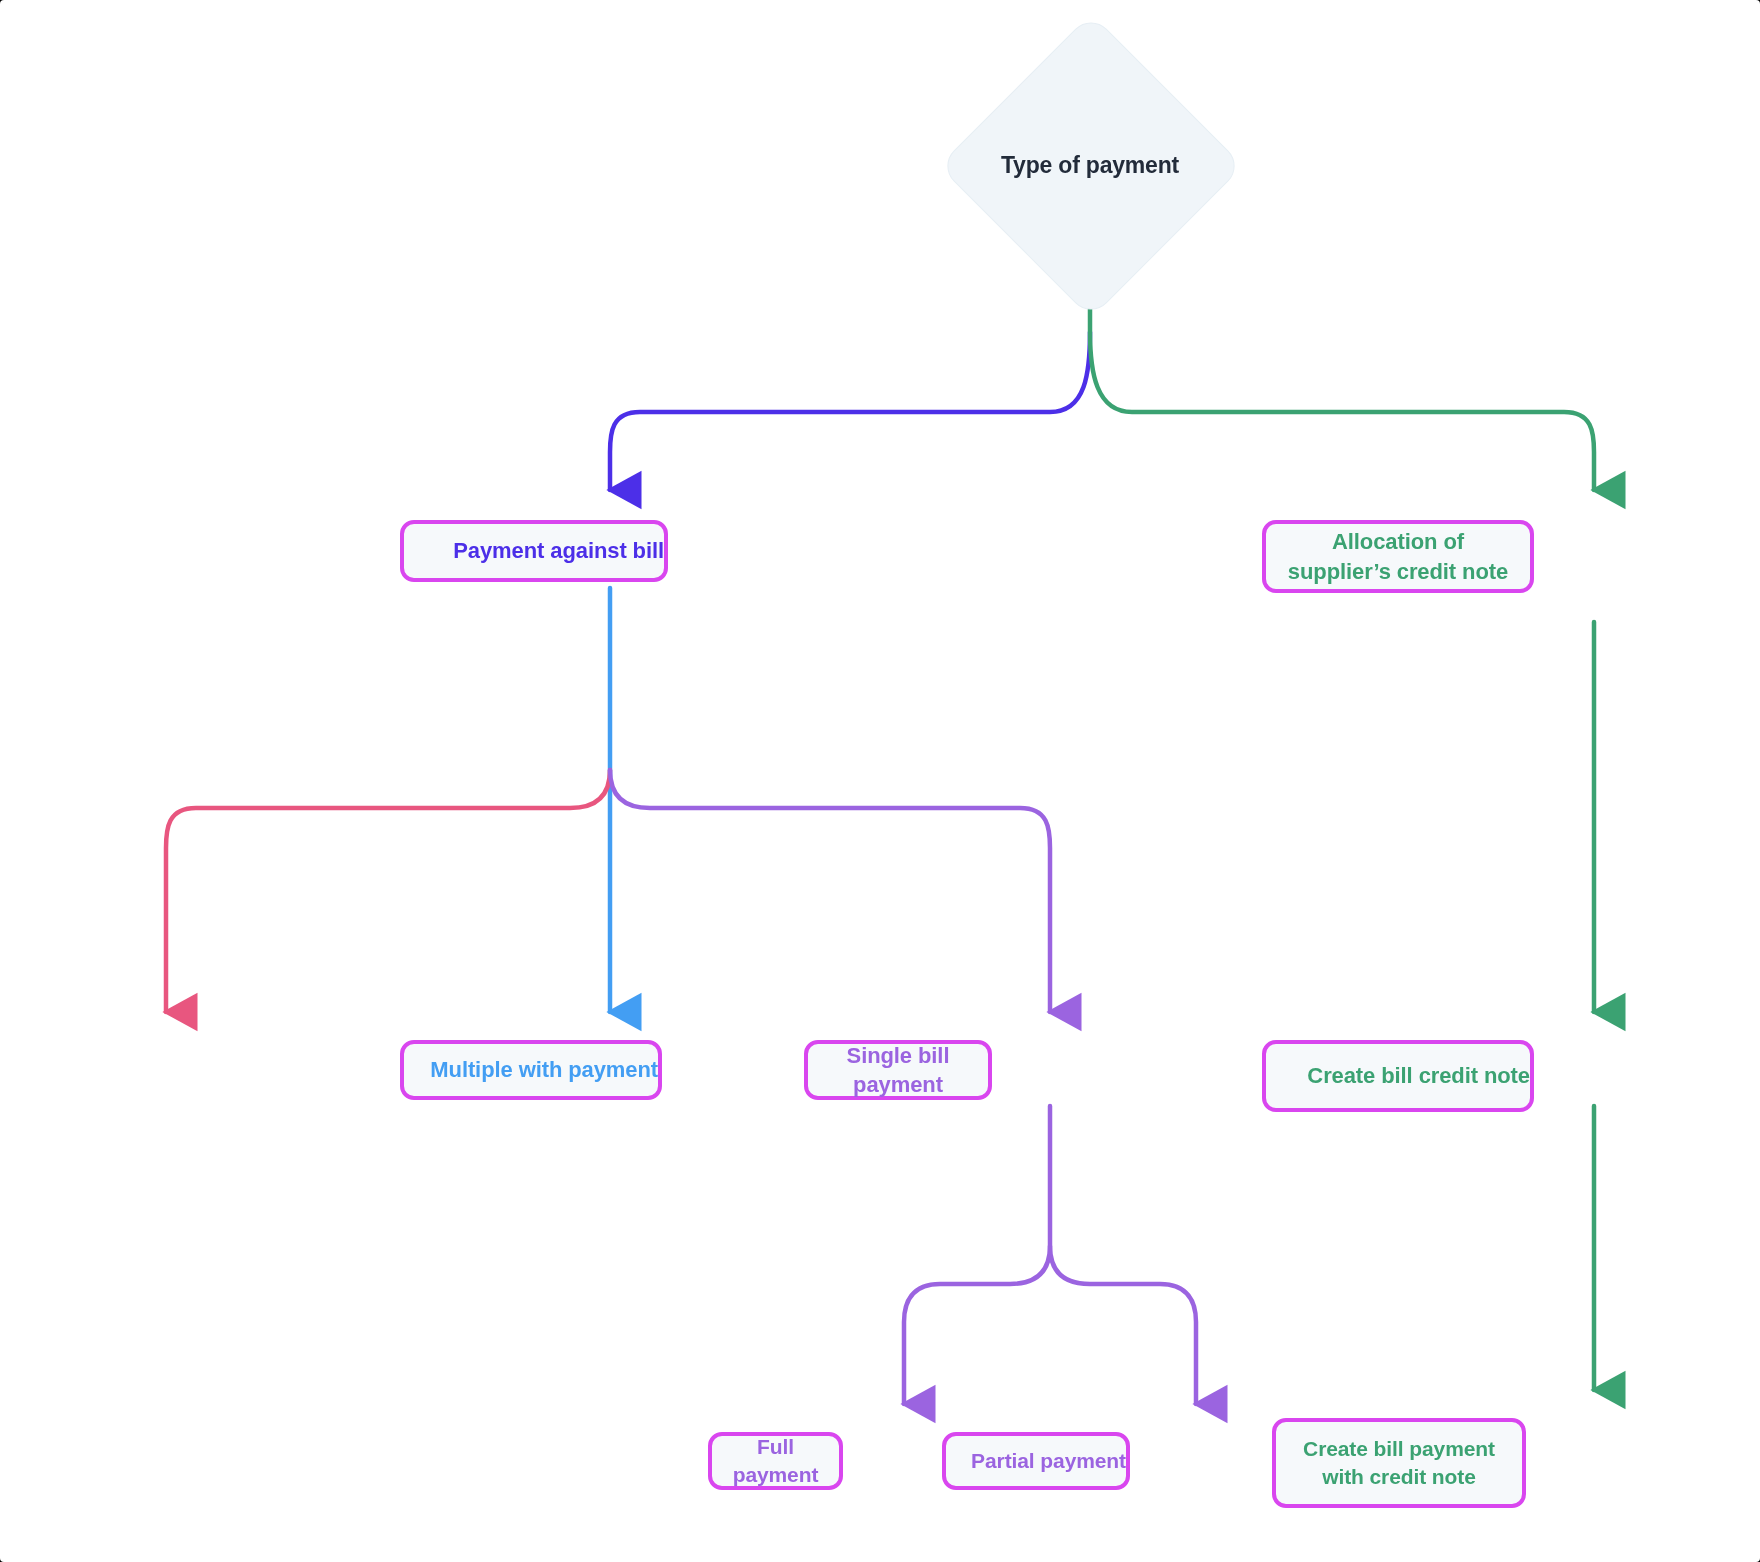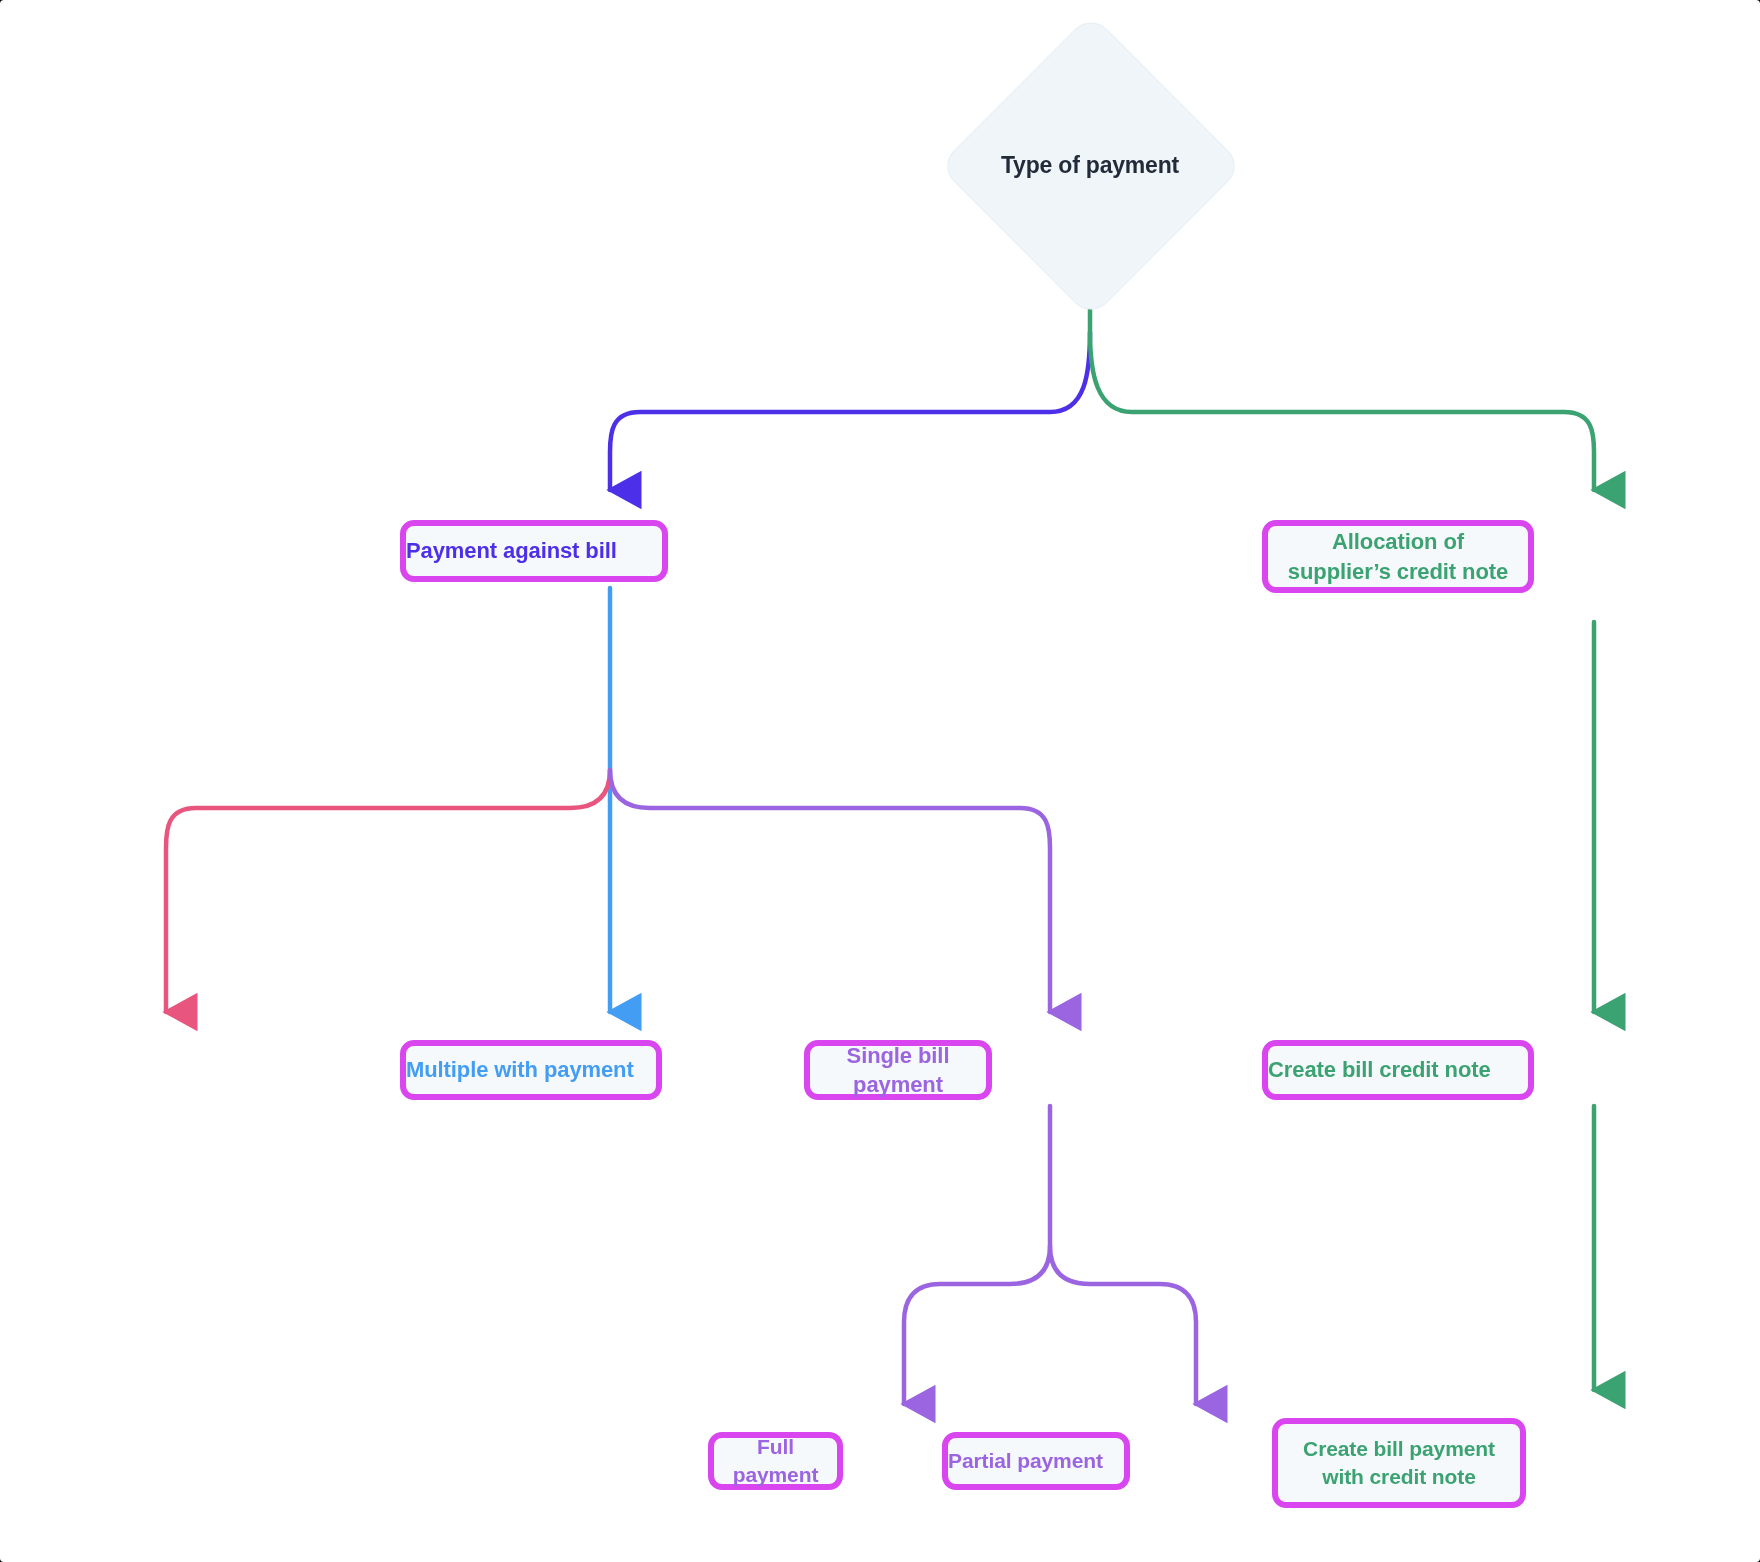"Payment against bill" .node { border: 6px solid #d946ef -> 4px solid #d946ef; justify-content: flex-start -> flex-end }
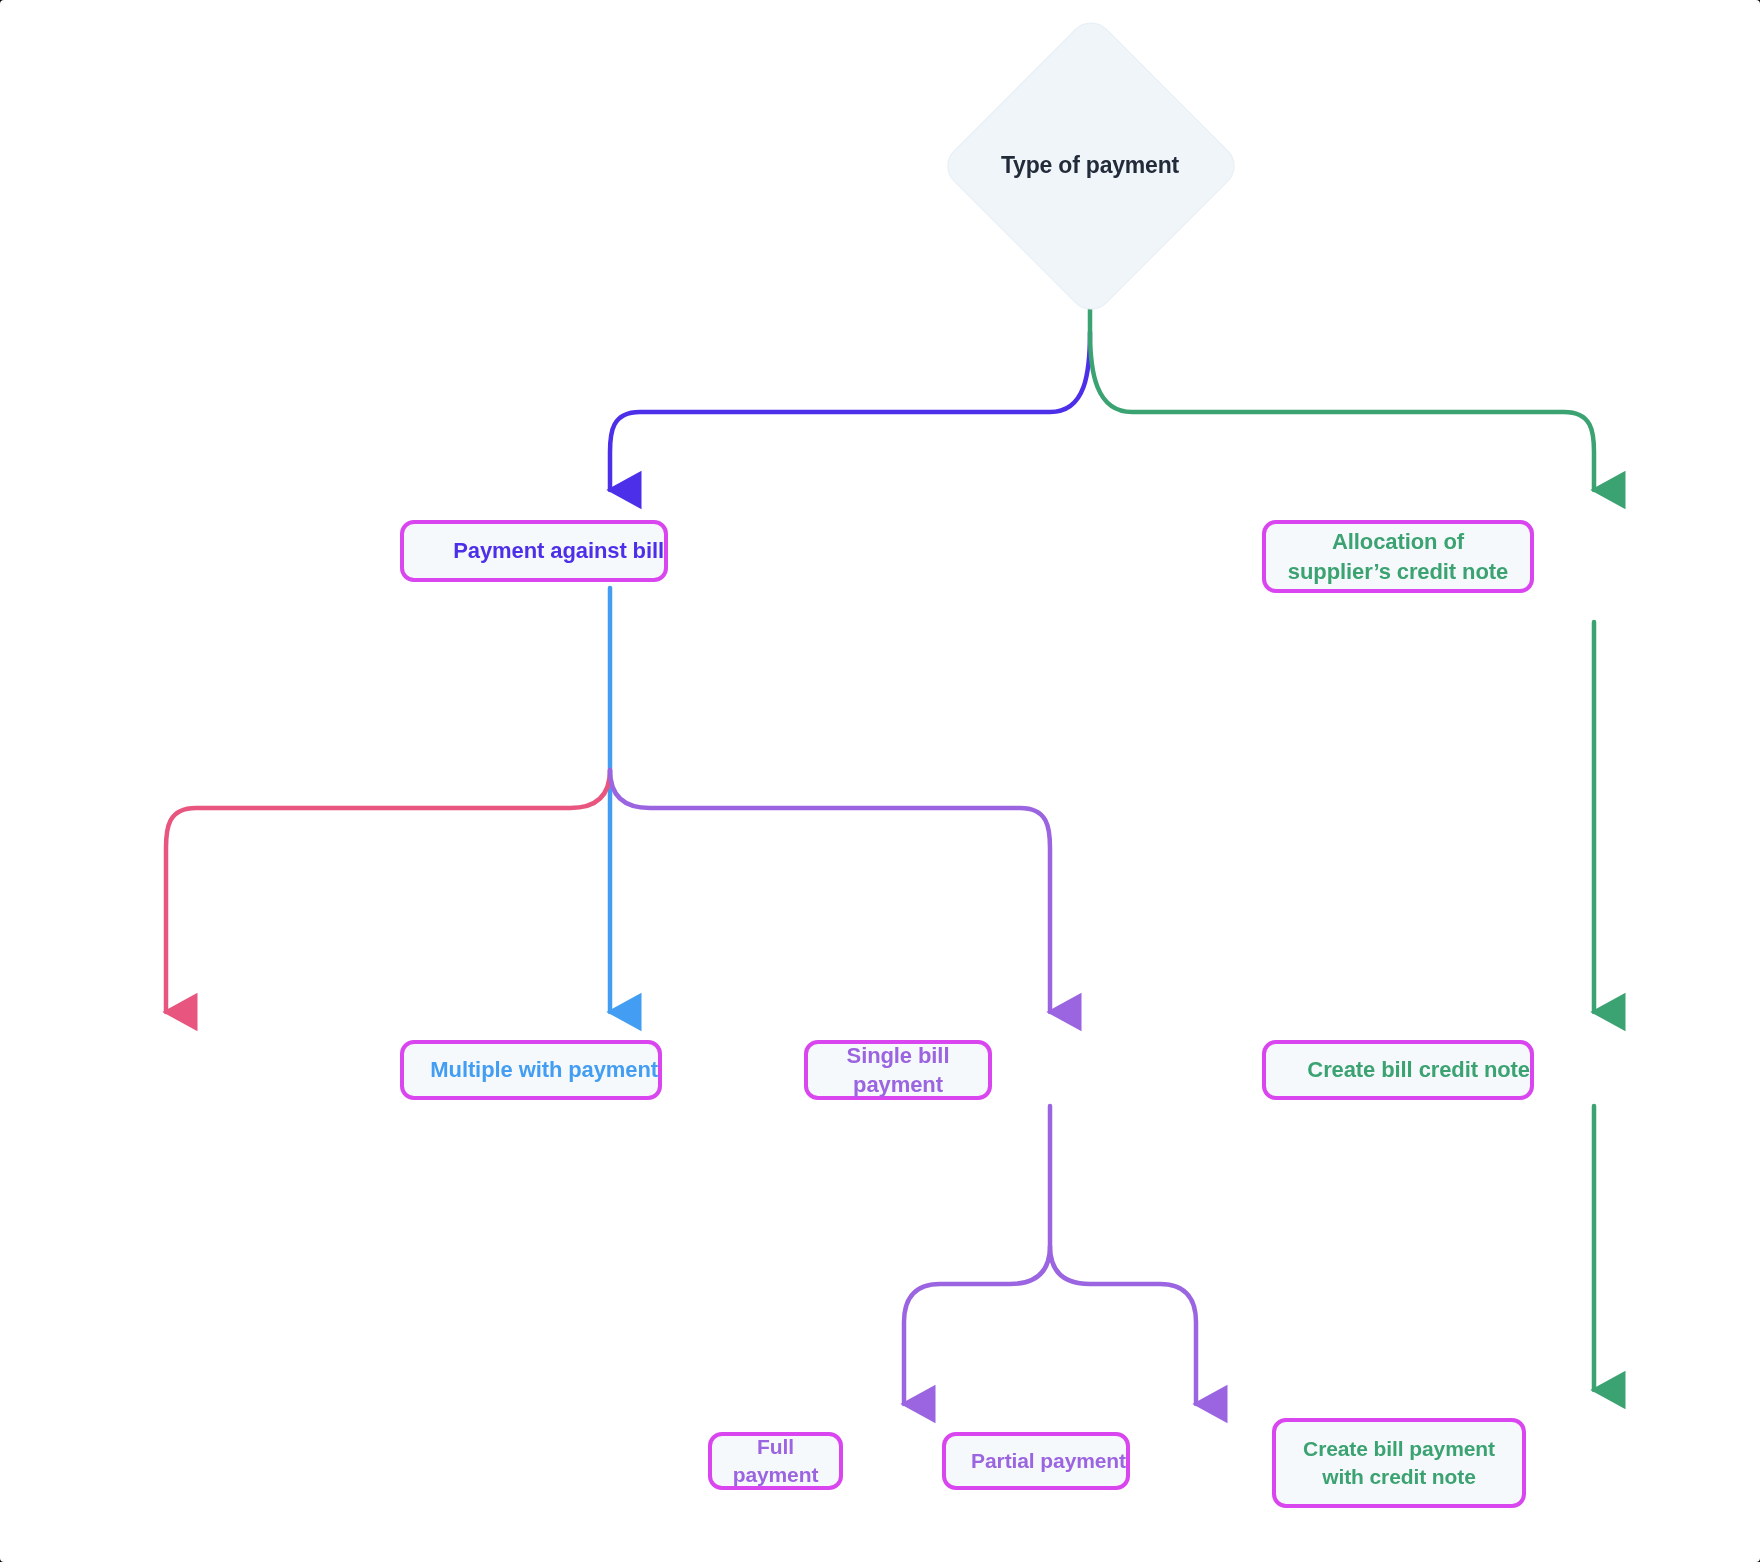"Create bill credit note" div.node { height: 60px -> 72px }
